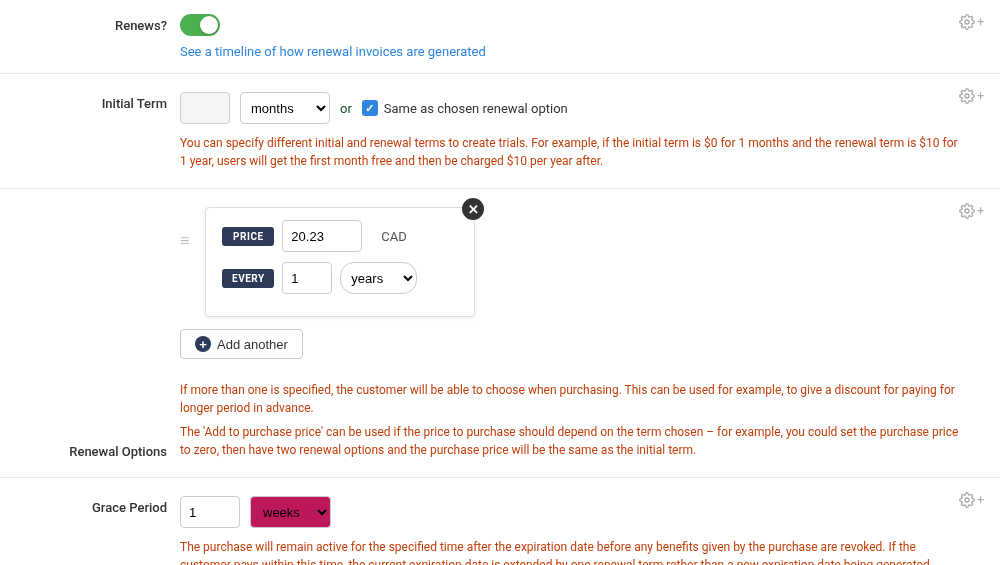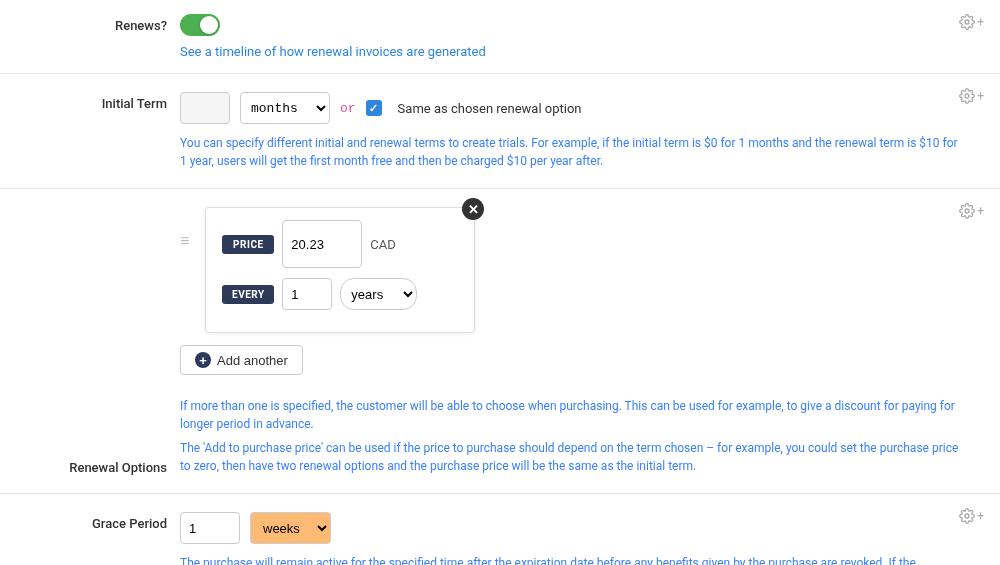"months" .term-select { font-family: Liberation Mono, monospace -> none }
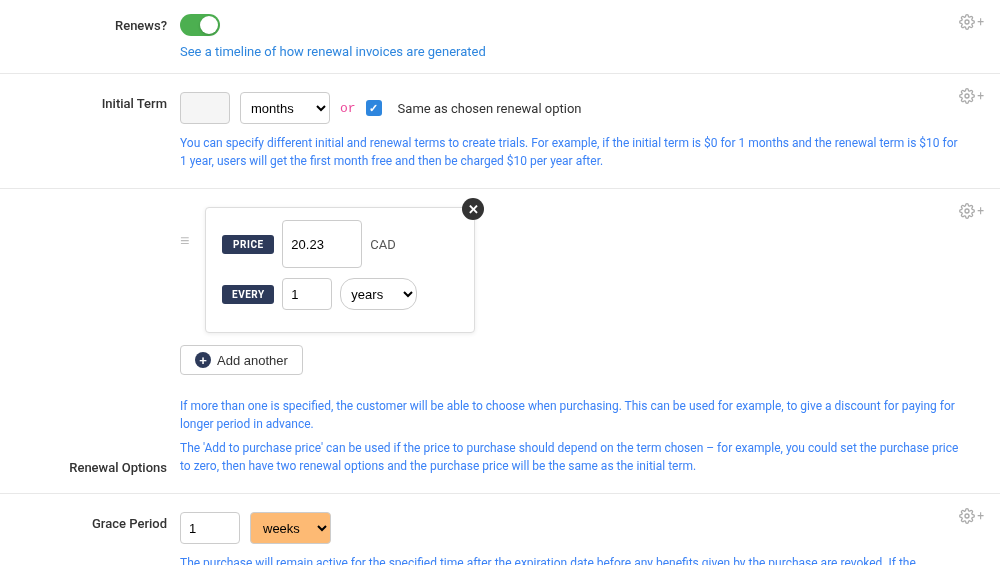"or" .or-text { color: #ec4899 -> #14532d; font-family: Liberation Mono, monospace -> none }
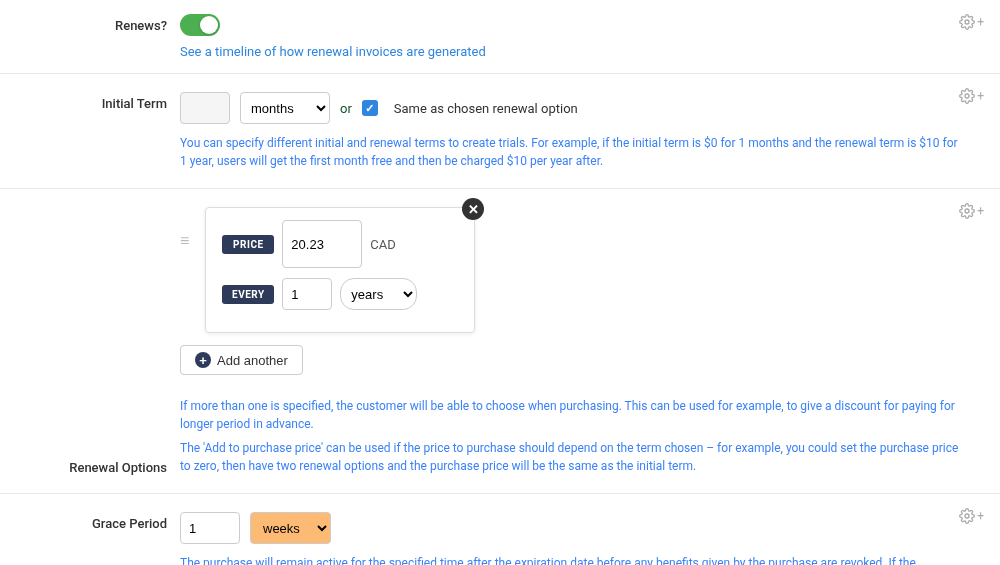"Same as chosen renewal option" .checkbox-row { gap: 16px -> 6px }
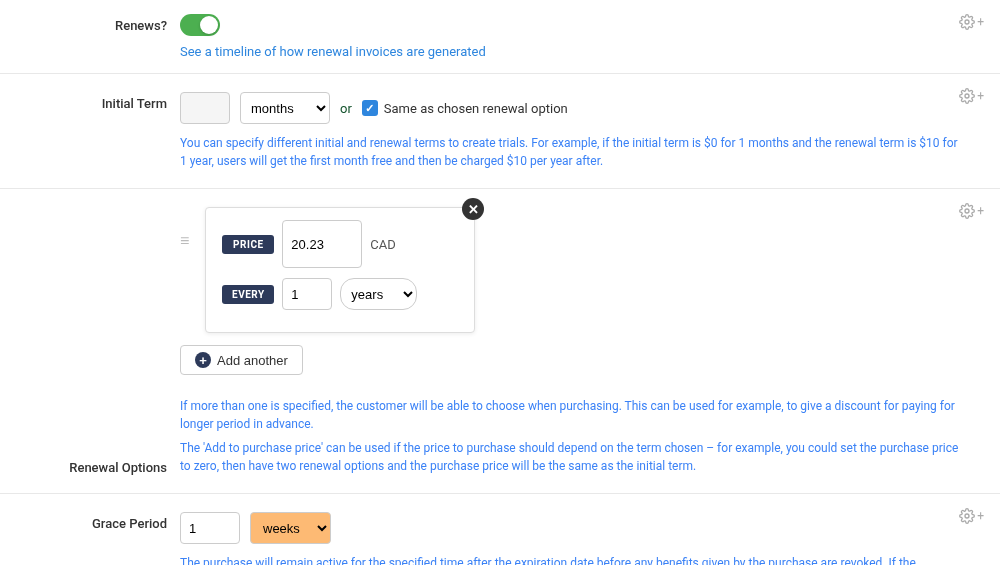"You can specify different initial" .info-text { color: #3b82f6 -> #c2410c }
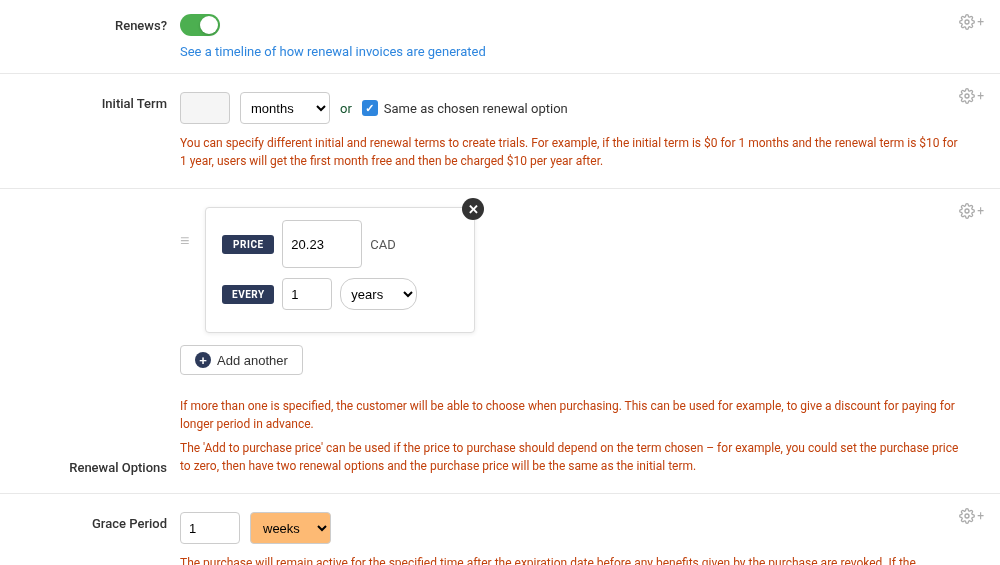"20.23" .price-input { height: 48px -> 32px }
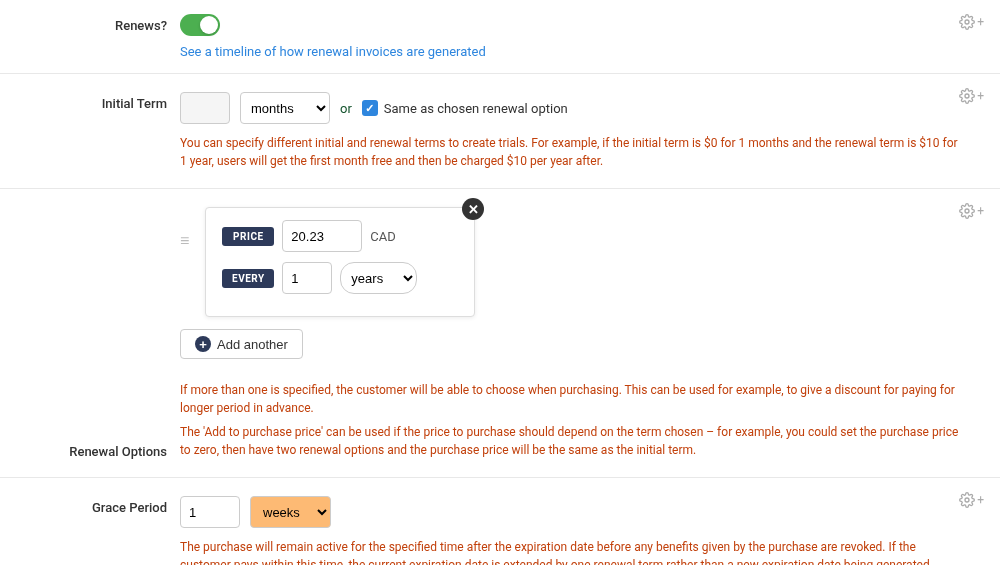"CAD" .currency-label { margin-left: none -> 11px }
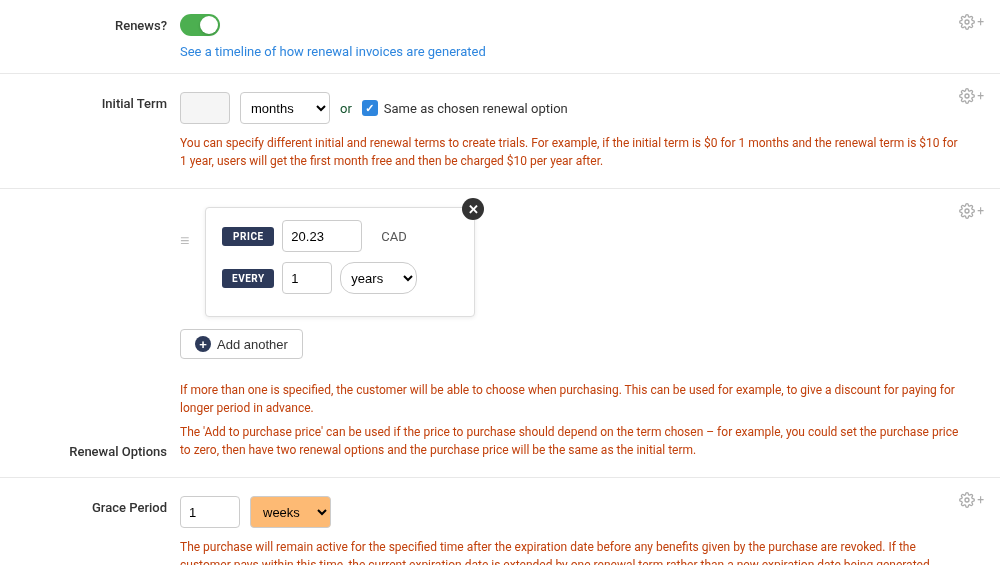"weeks" .grace-select { background: #fdba74 -> #be185d }
